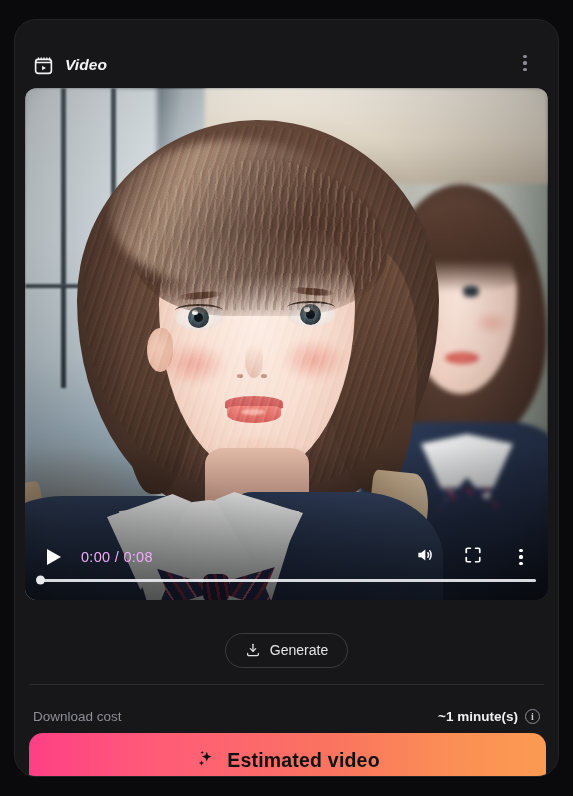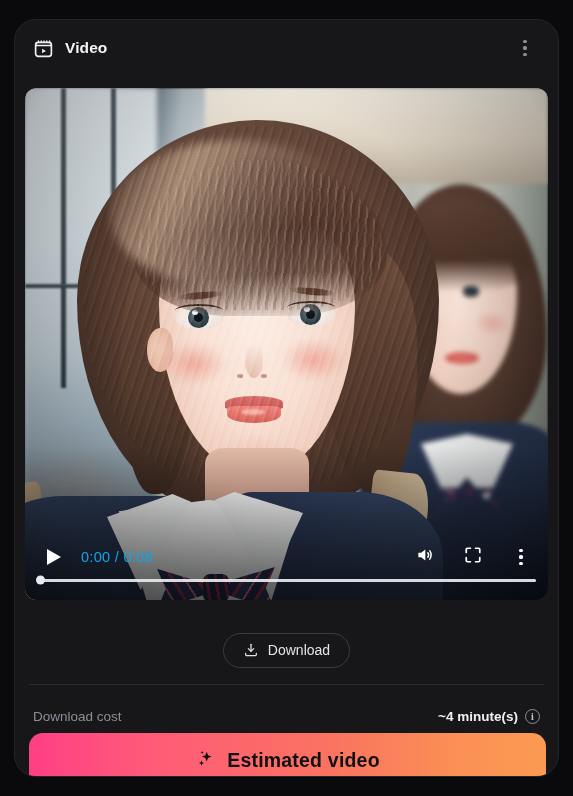"Video" .card-header { align-items: center -> flex-end; font-style: none -> italic }
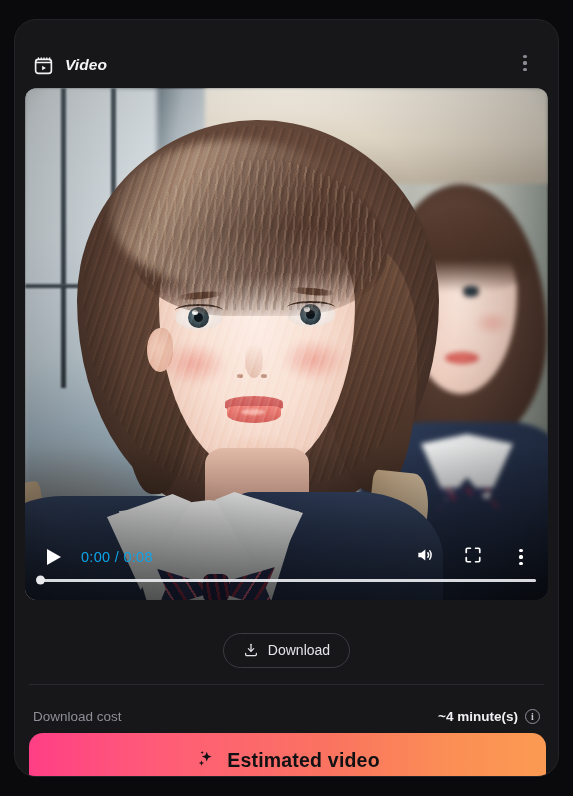"0:00 / 0:08" .time-label { color: #0ea5e9 -> #f0abfc }
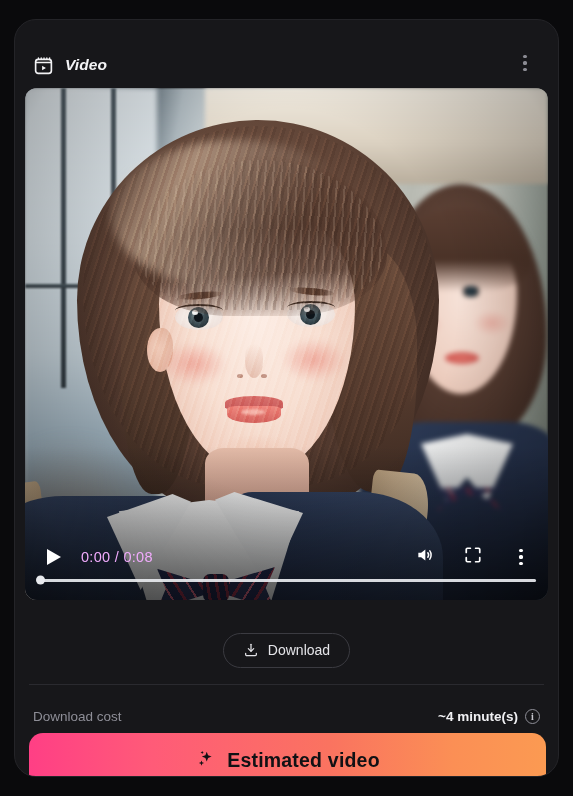"Download" span { text: Download -> Generate }
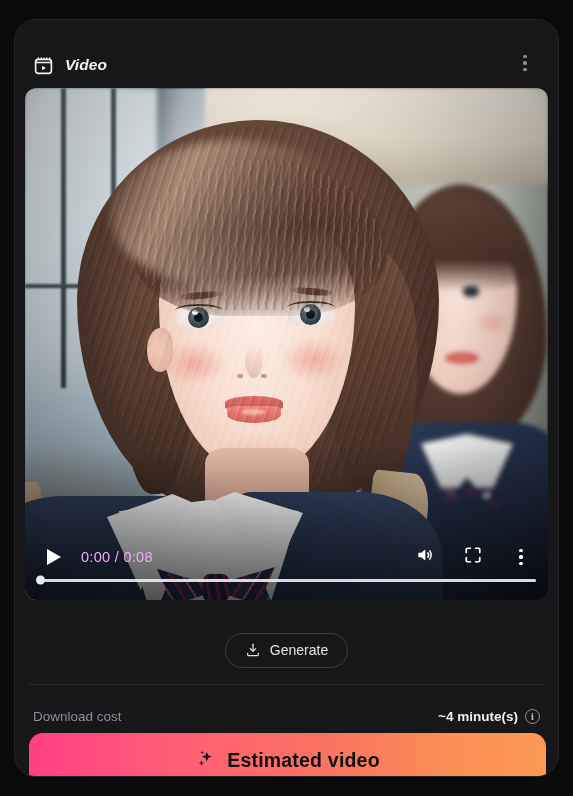"~4 minute(s)" span.cost-value { text: 4 -> 1 }
